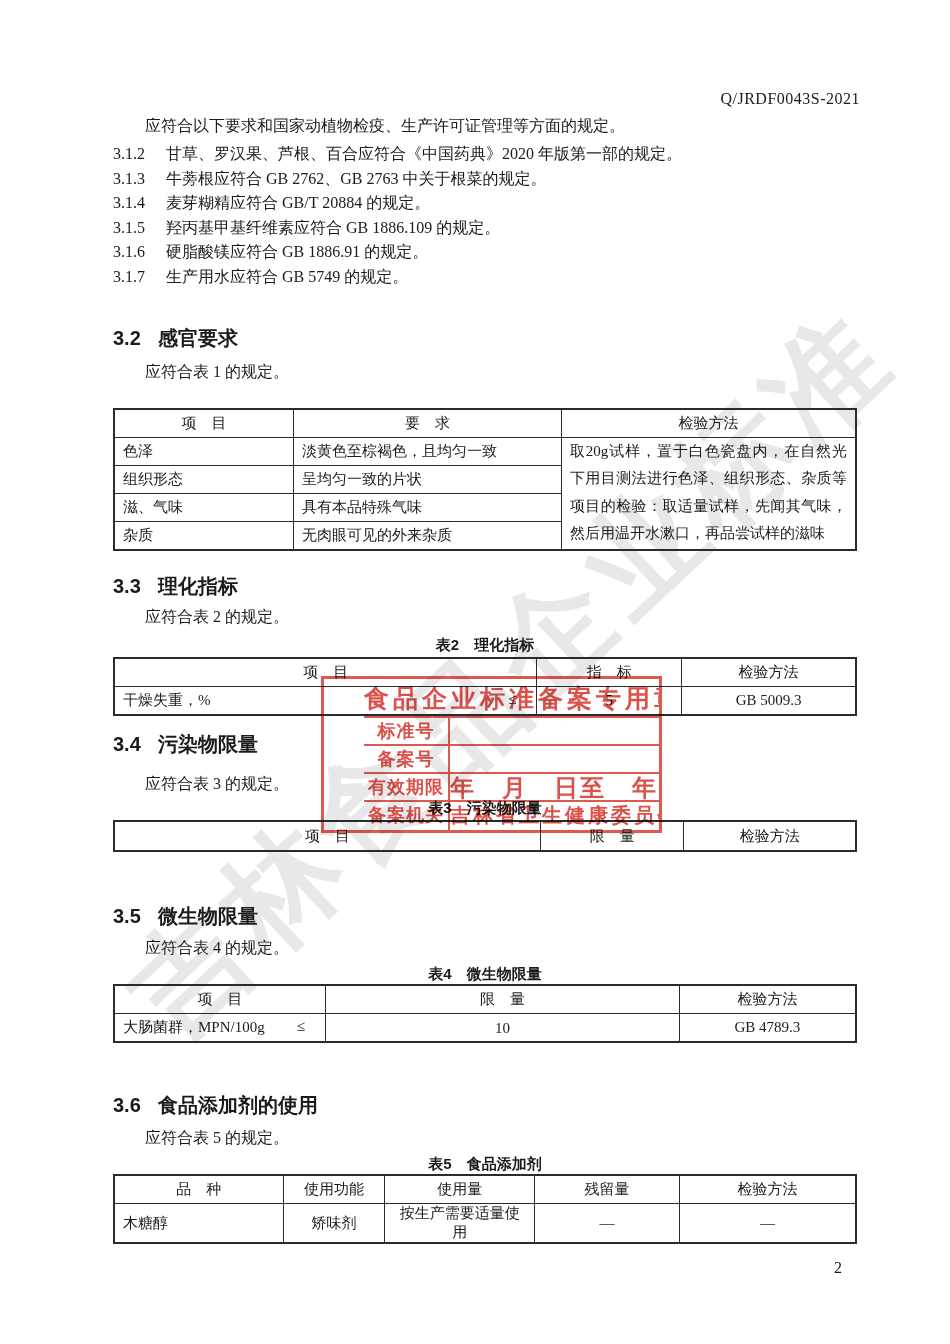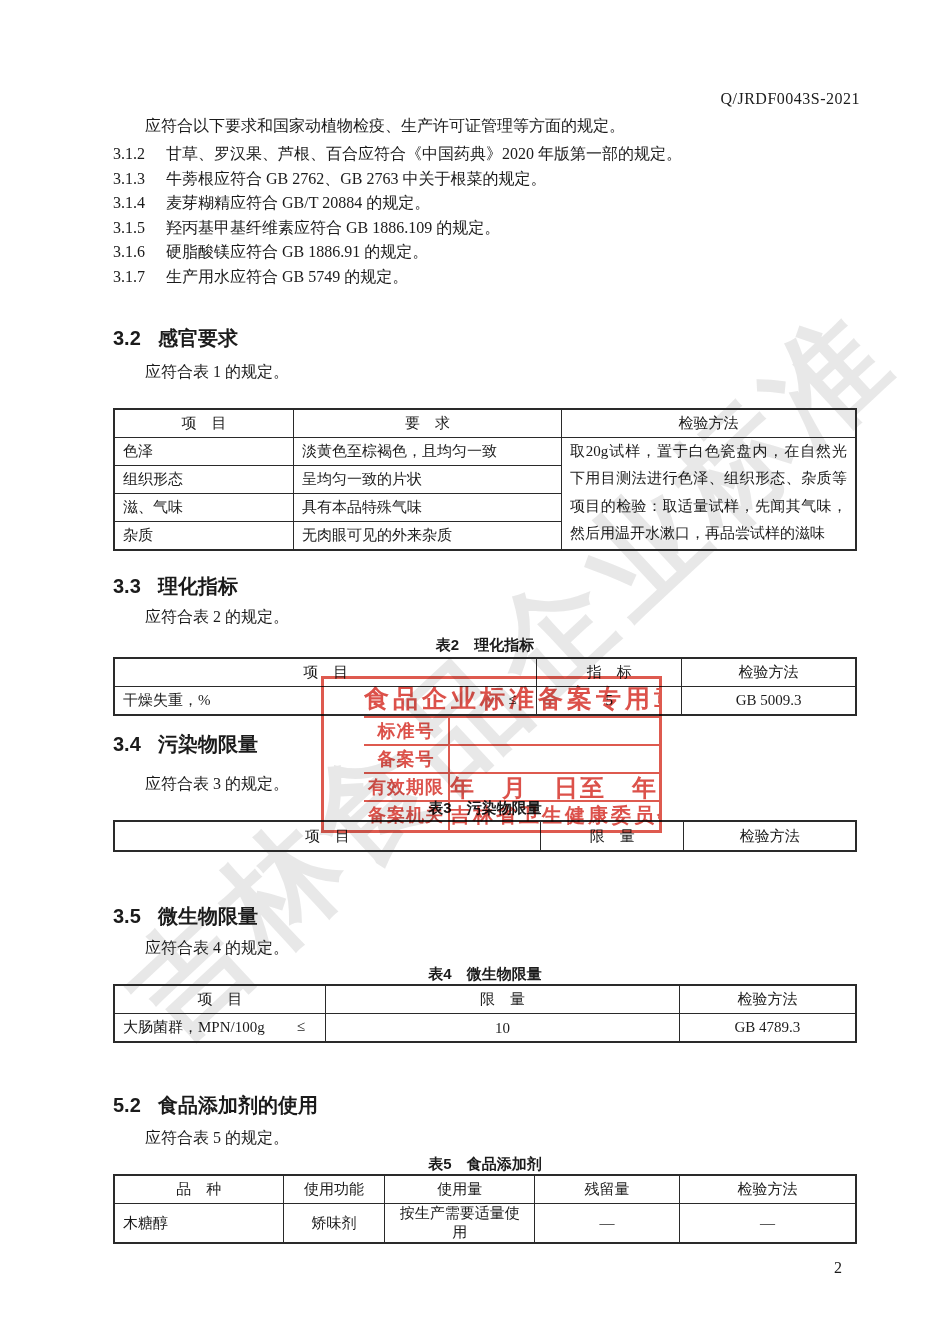"5.2" span.sec-num { text: 5.2 -> 3.6 }
